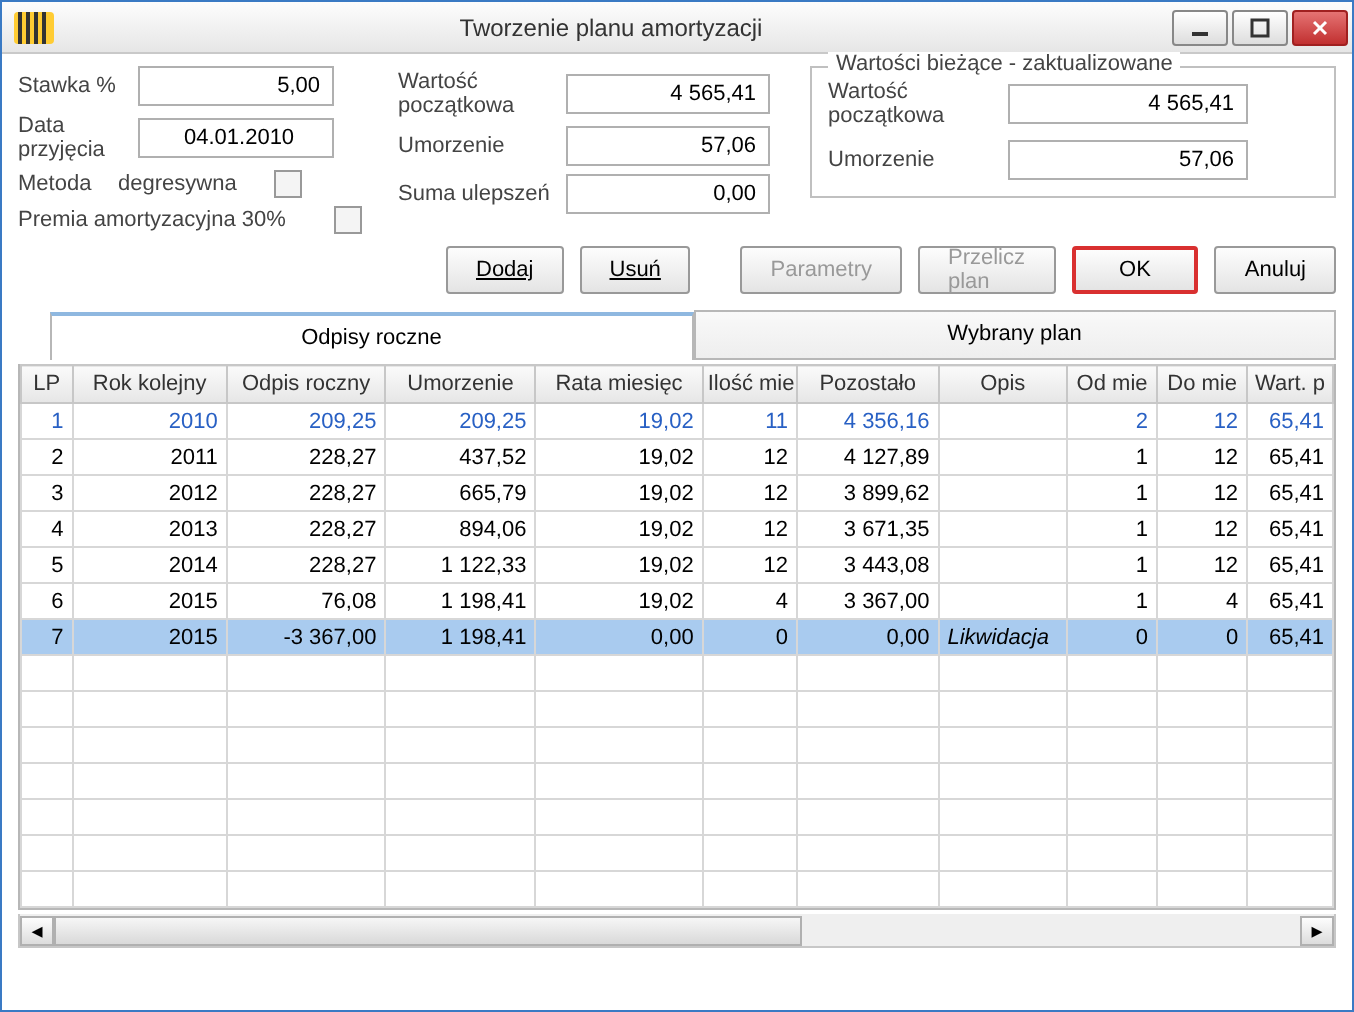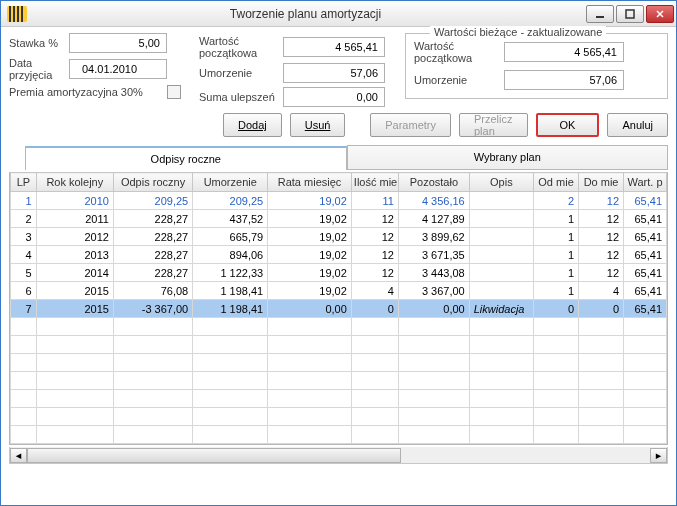"Wartości bieżące - zaktualizowane" .fieldset .legend { left: 24px -> 8px }
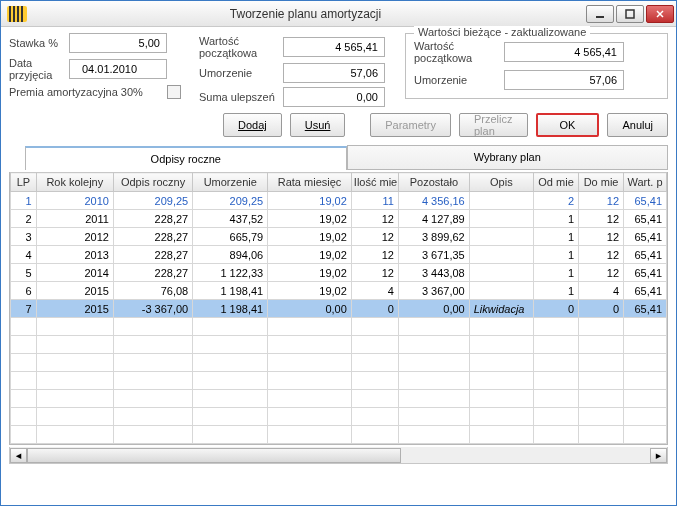"04.01.2010" div.val-box { padding-left: 12px -> 22px }
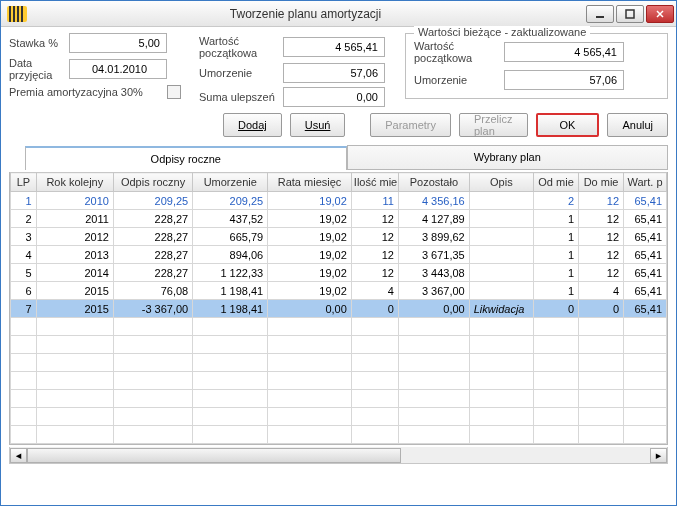"Metoda" div.field-row { html: none -> <div> <div>Metoda</div> <div>degresywna</div> <div></div> </div> }
